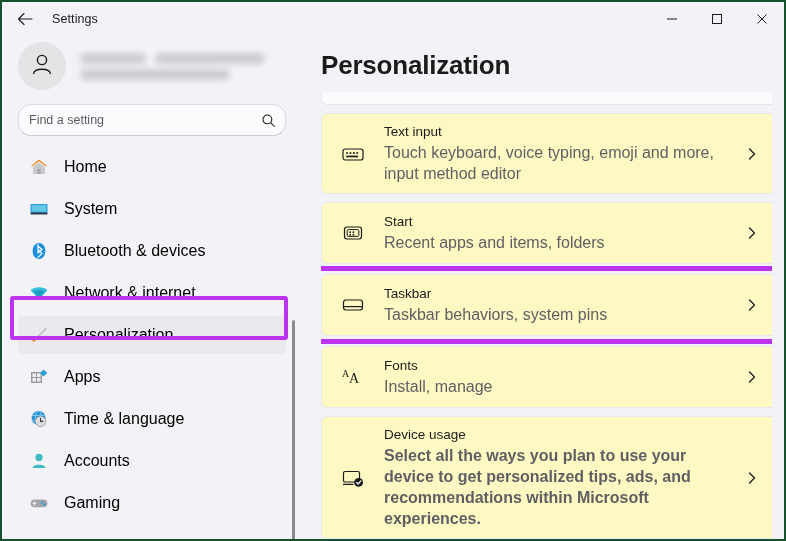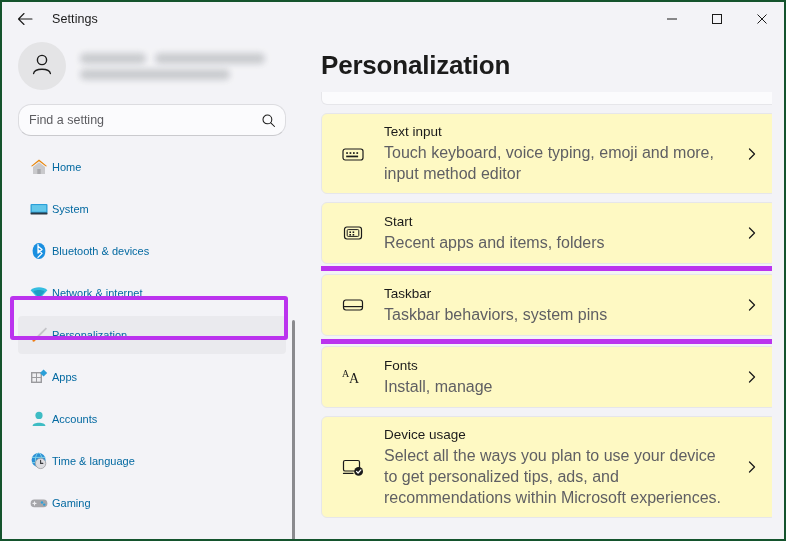"Home" .nav-label { color: #0369a1 -> #000000; font-size: 11px -> 16px; margin-left: 2px -> 14px }
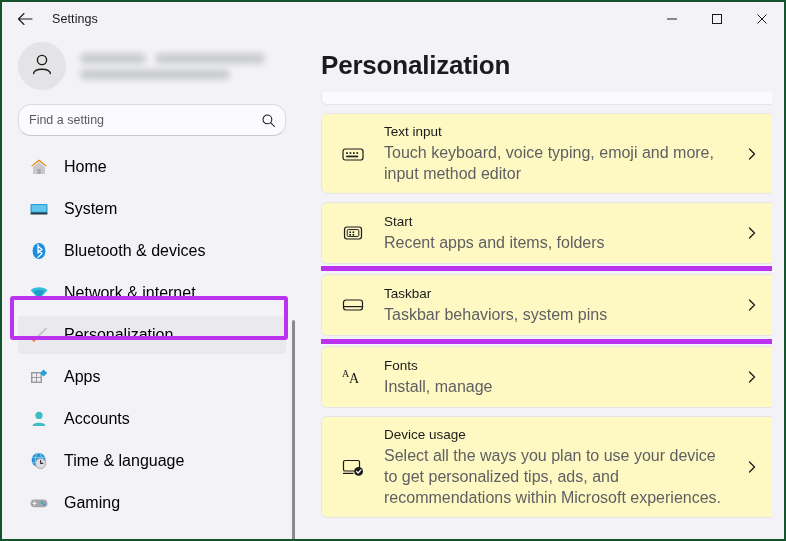"Accounts" div.nav-item { order: before "Time & language" -> after "Time & language" }
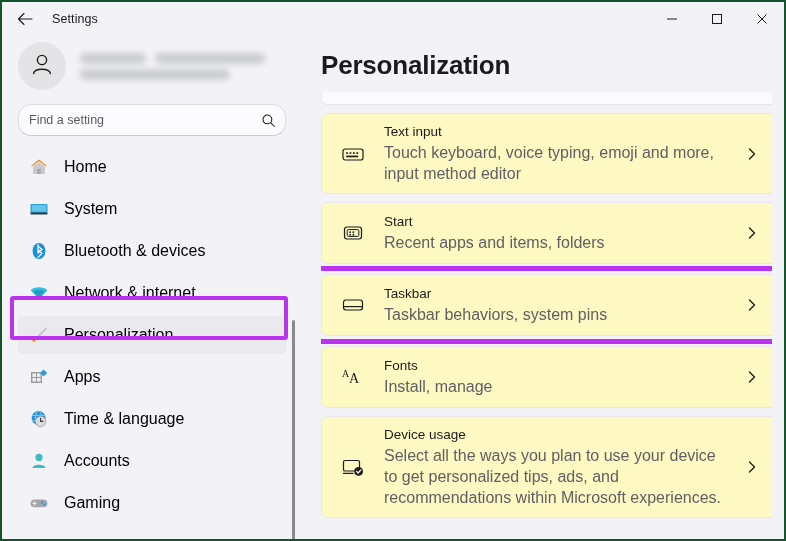"Select all the ways you" div.card-sub { font-weight: none -> bold }
